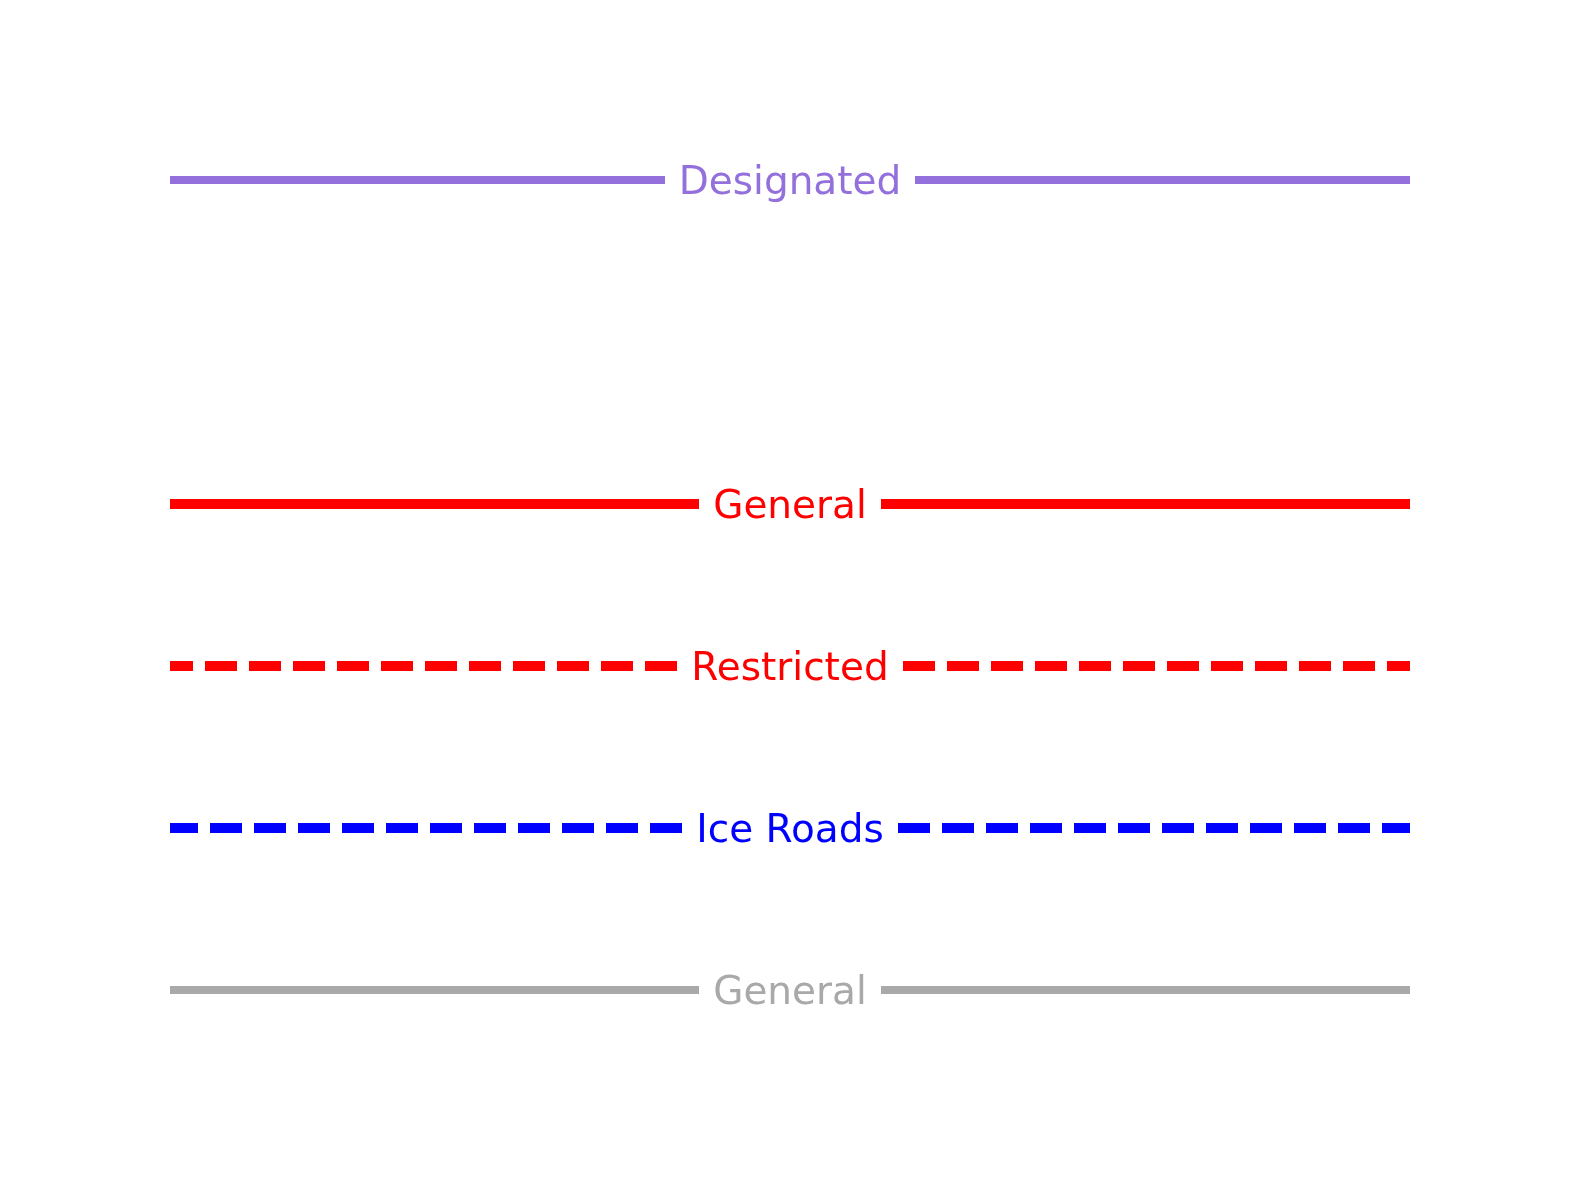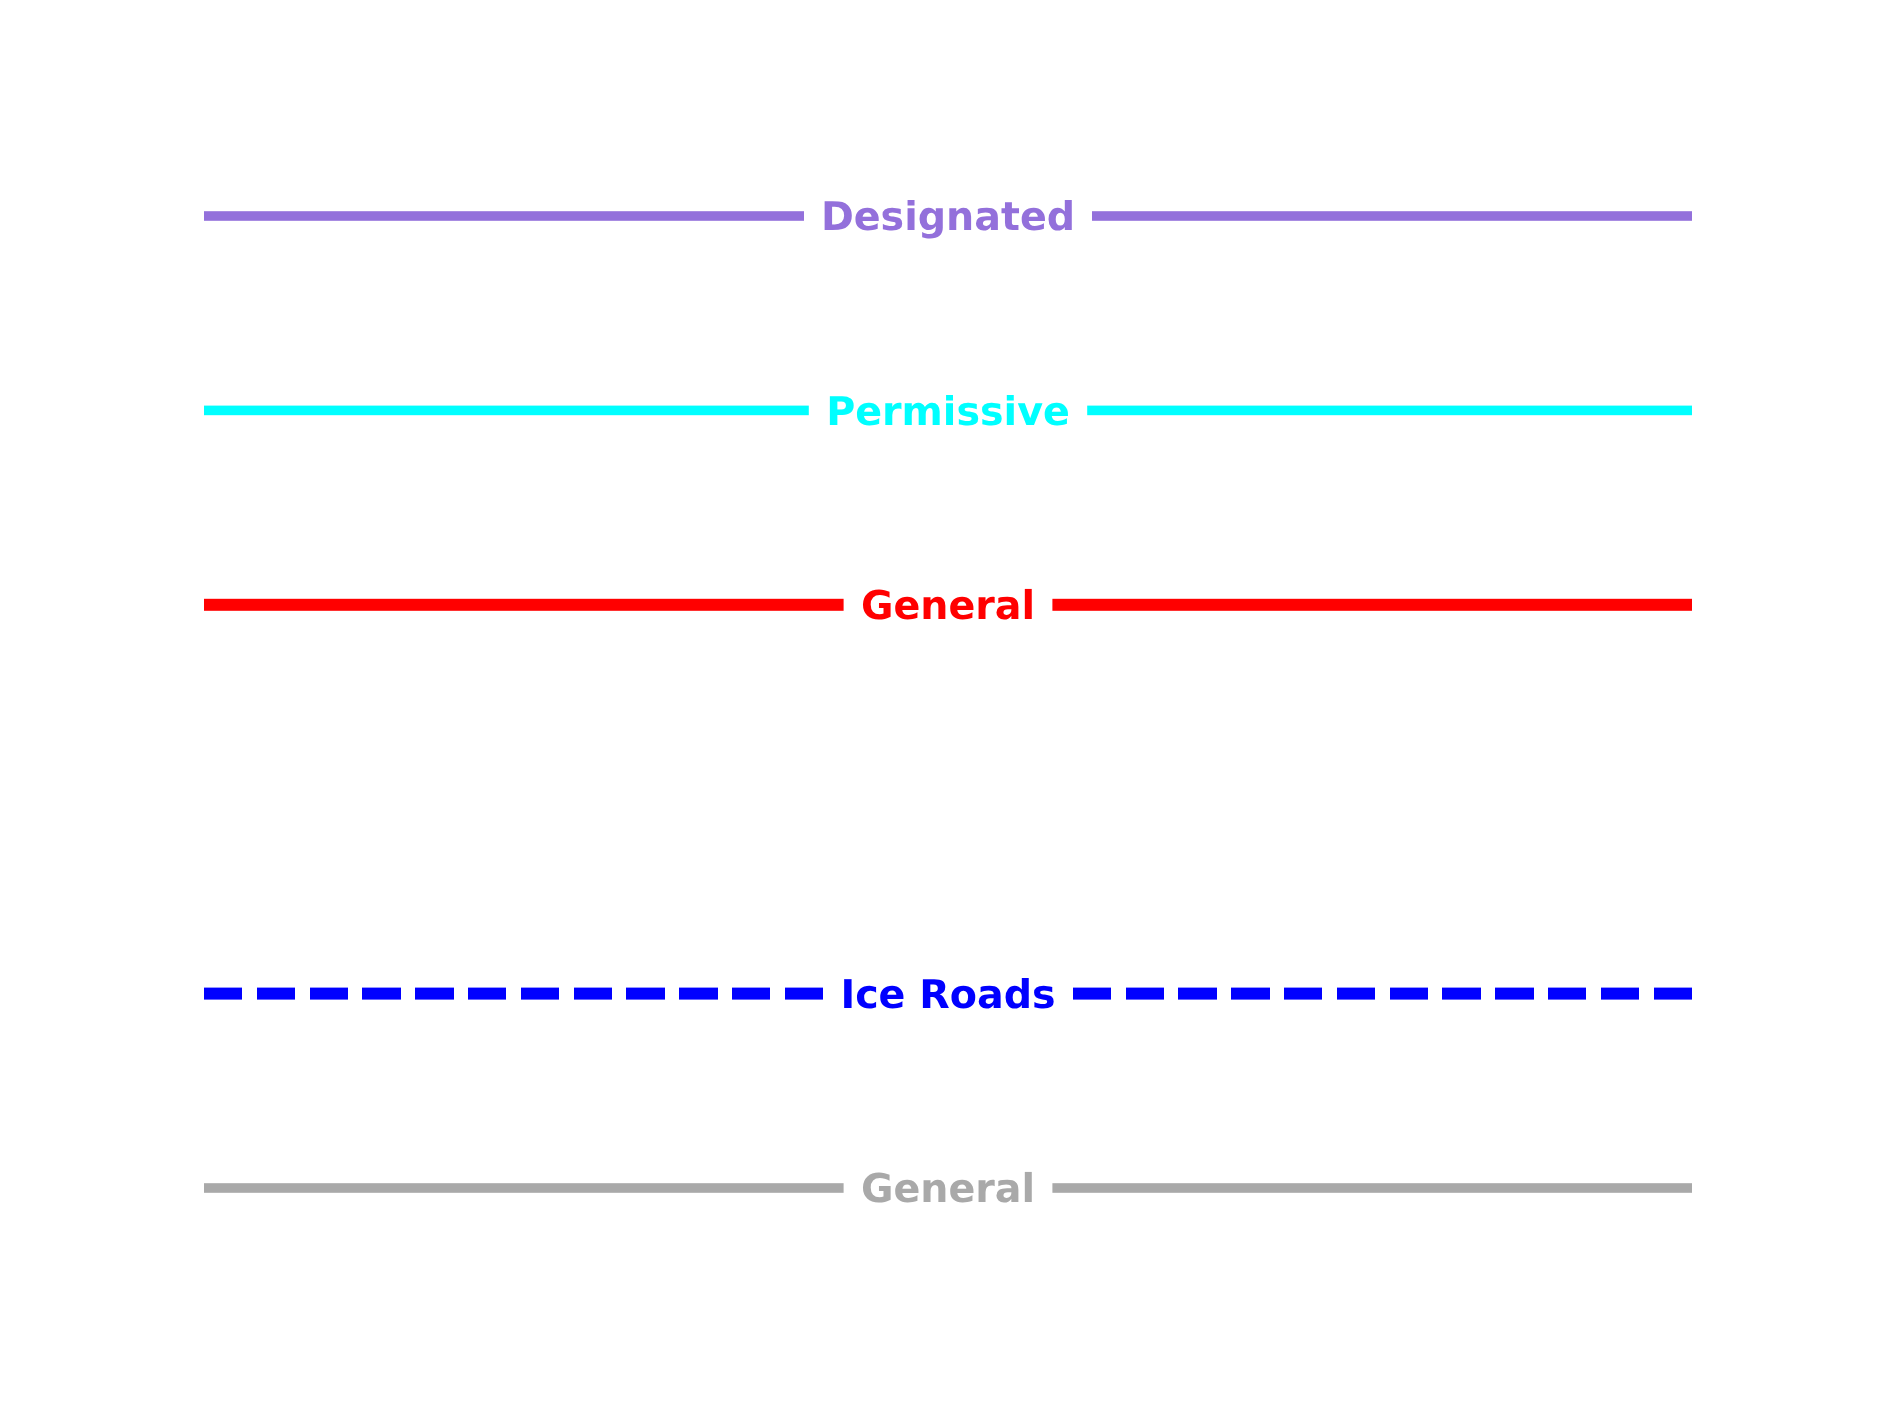"Designated" .label { font-size: 33px -> 39px; font-weight: bold -> normal }
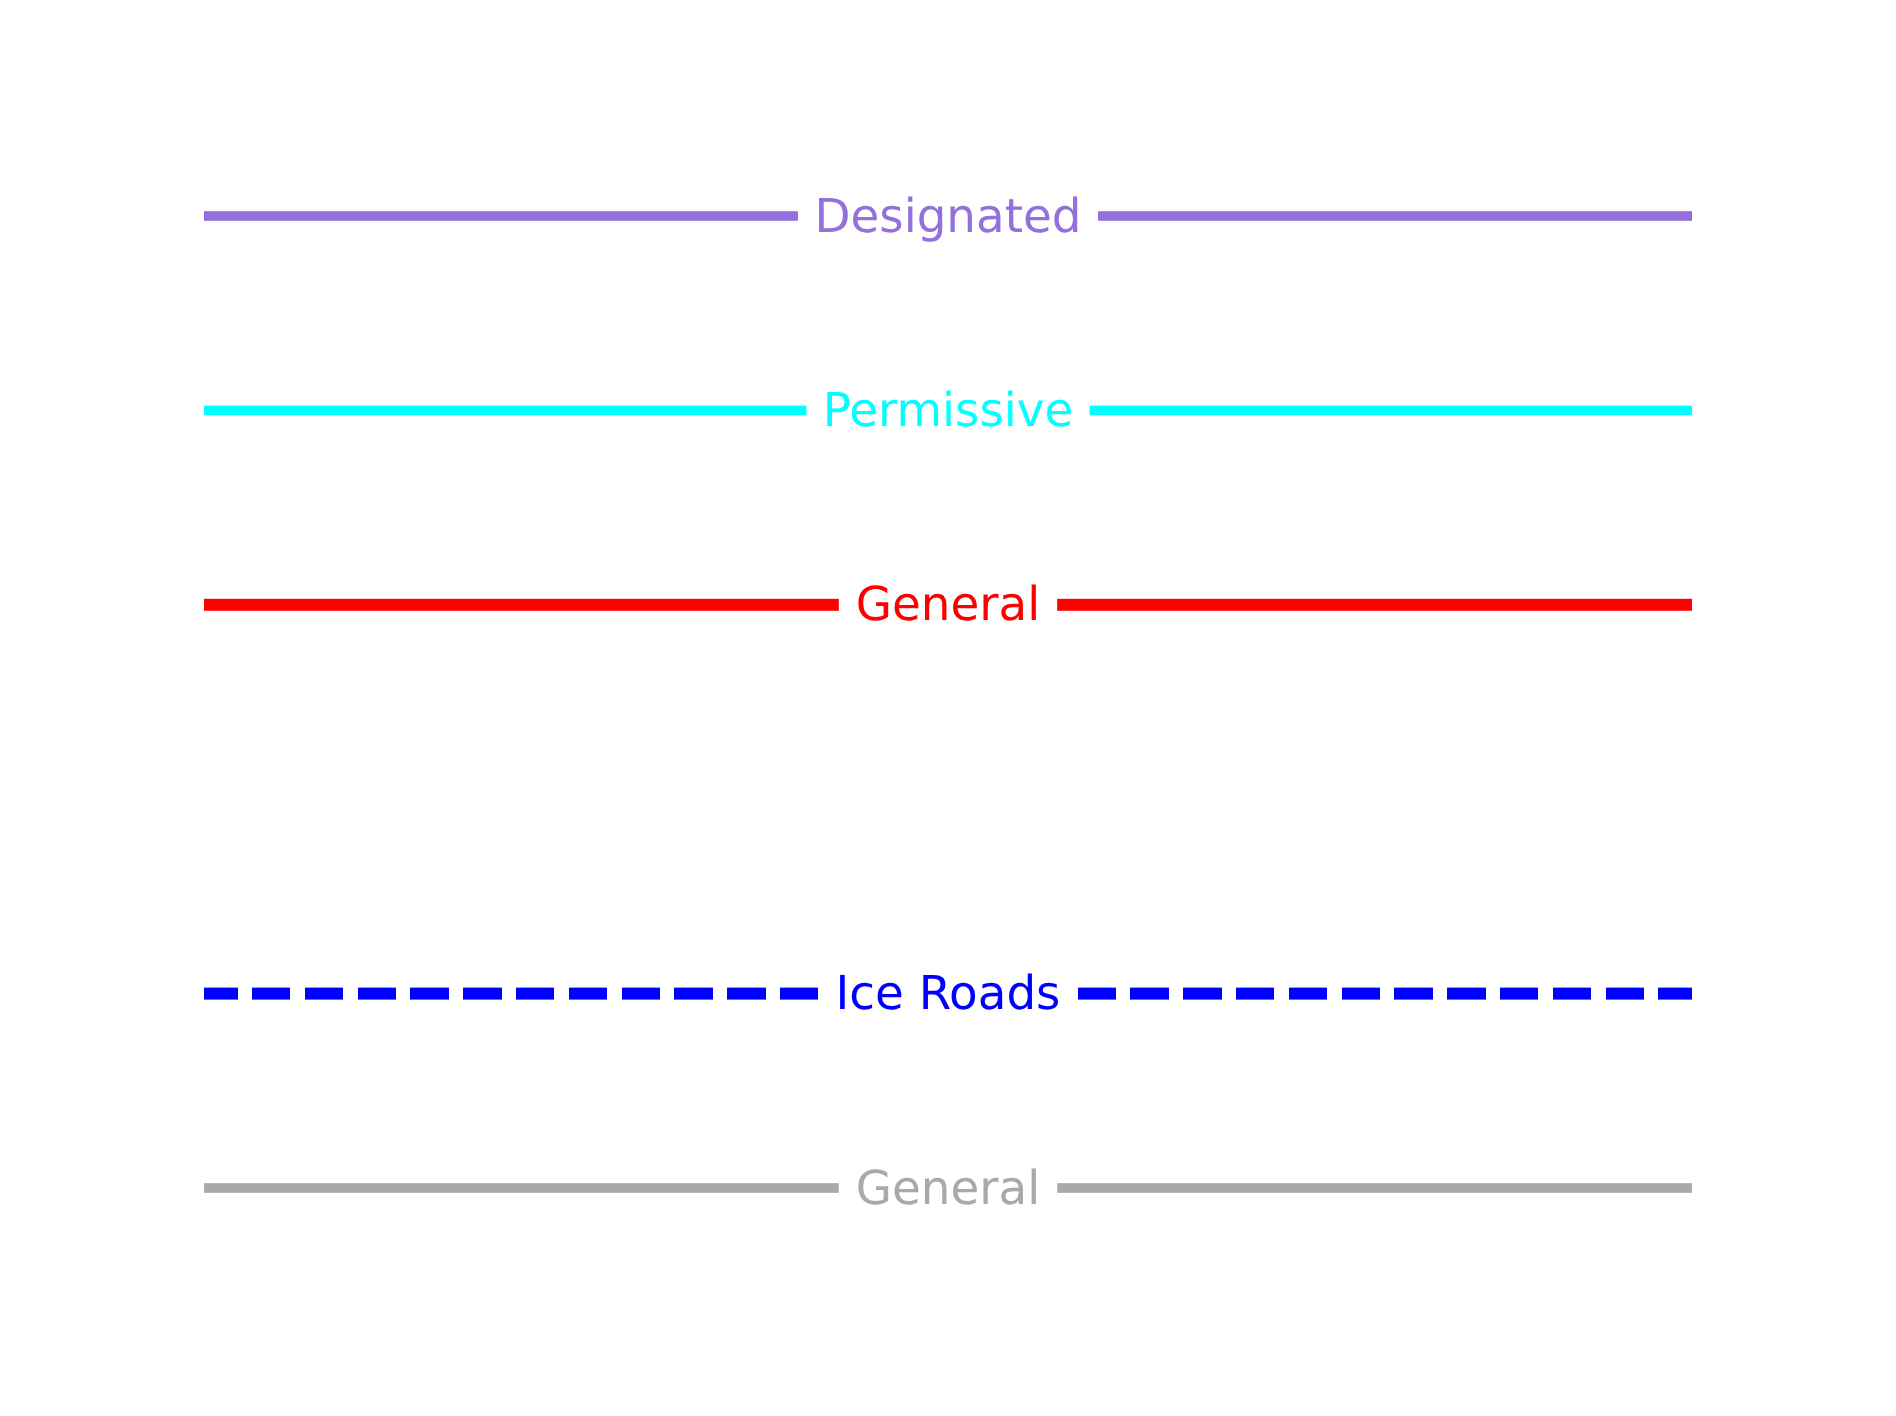"Permissive" div.row { html: <div> <div></div> <div>Permissive</div> <div></div> </div> -> none }
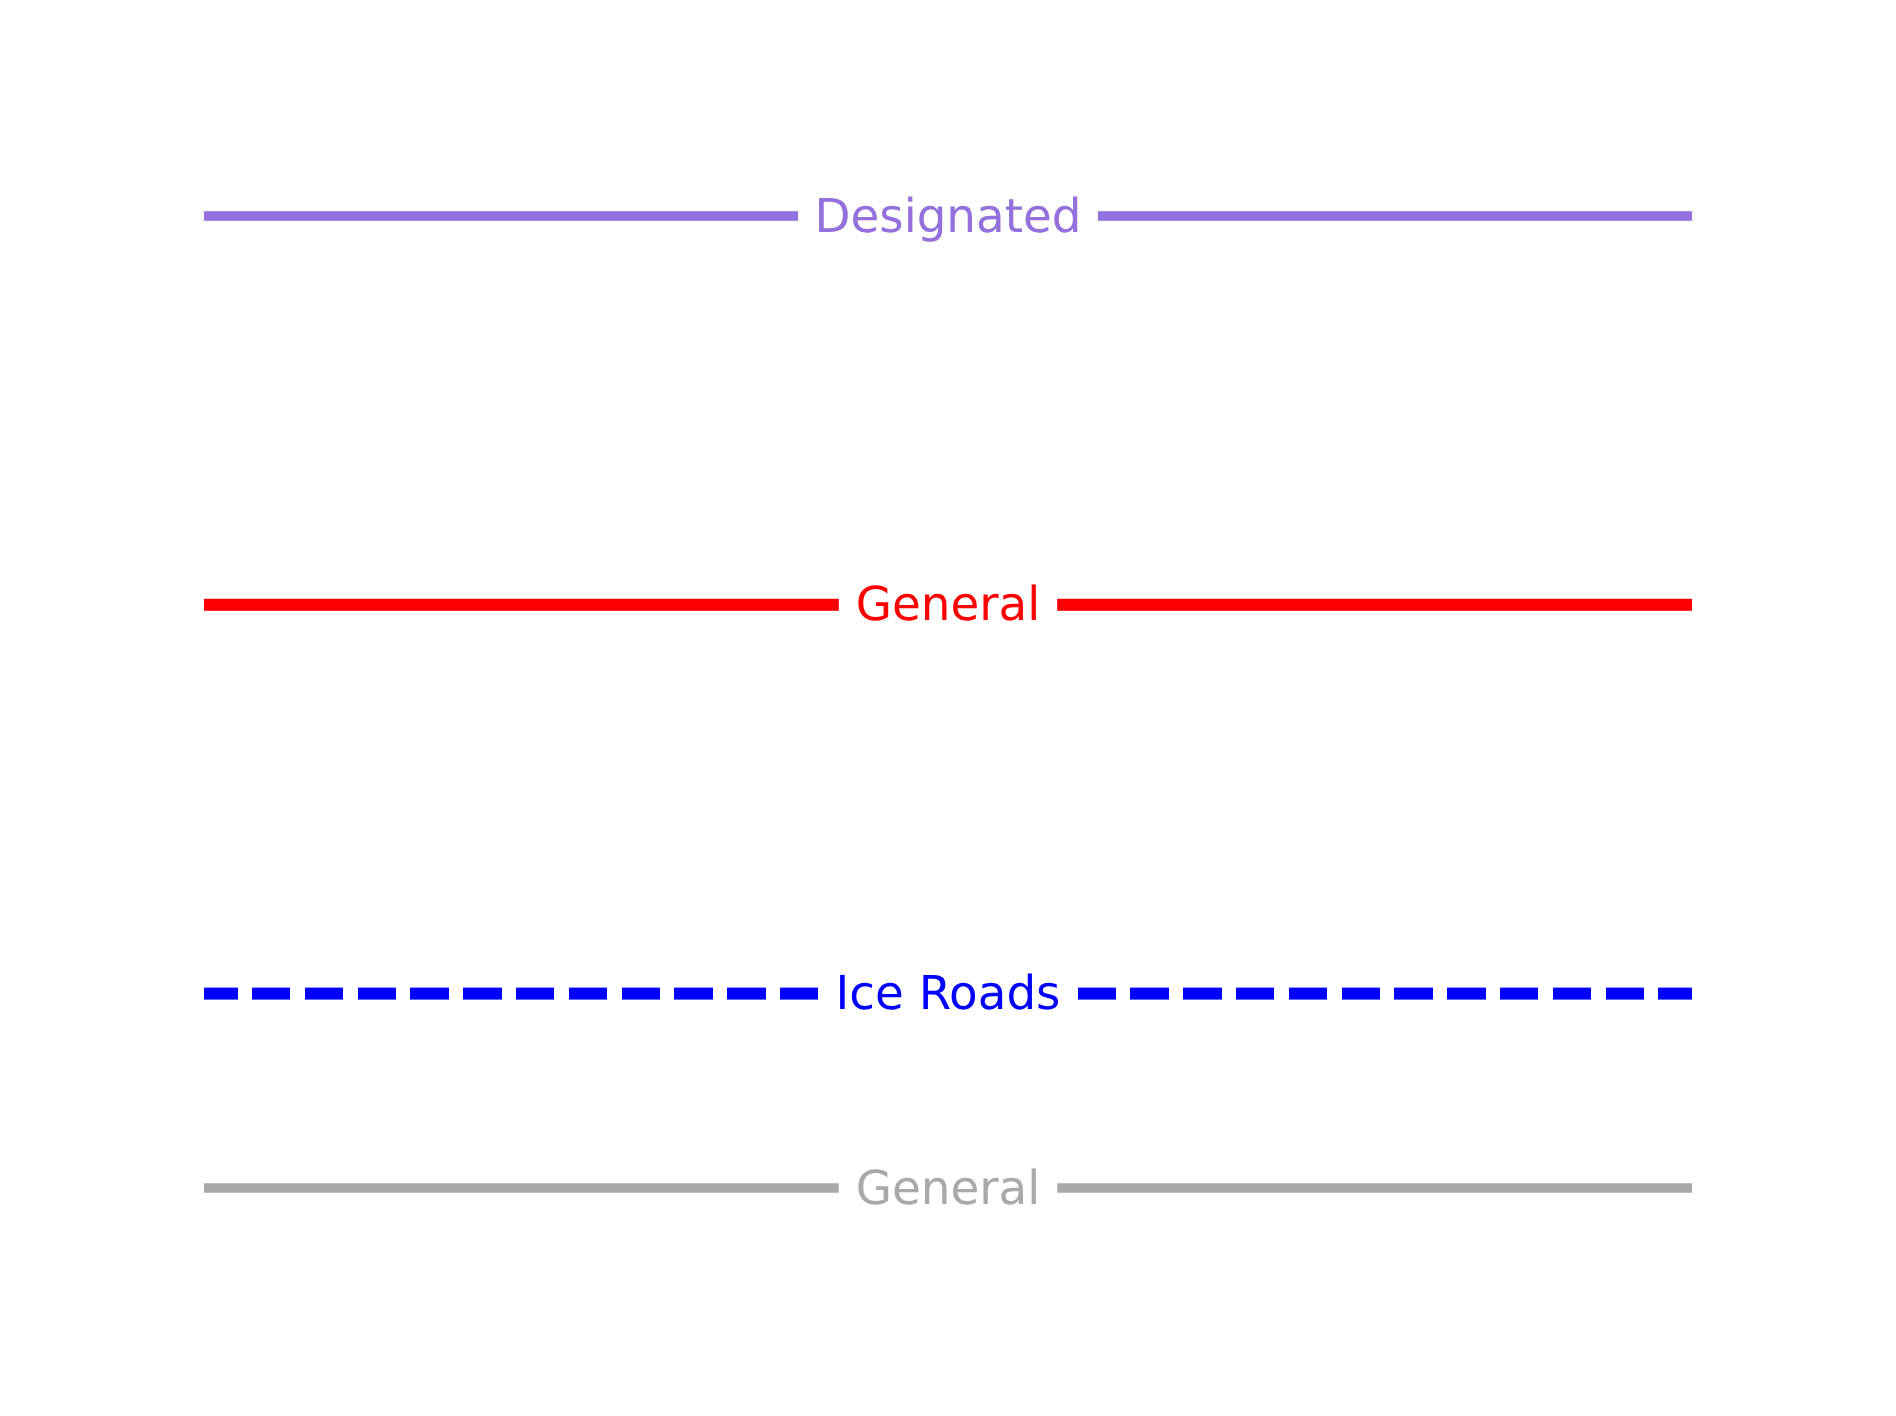"Restricted" div.row { html: none -> <div> <div></div> <div>Restricted</div> <div></div> </div> }
